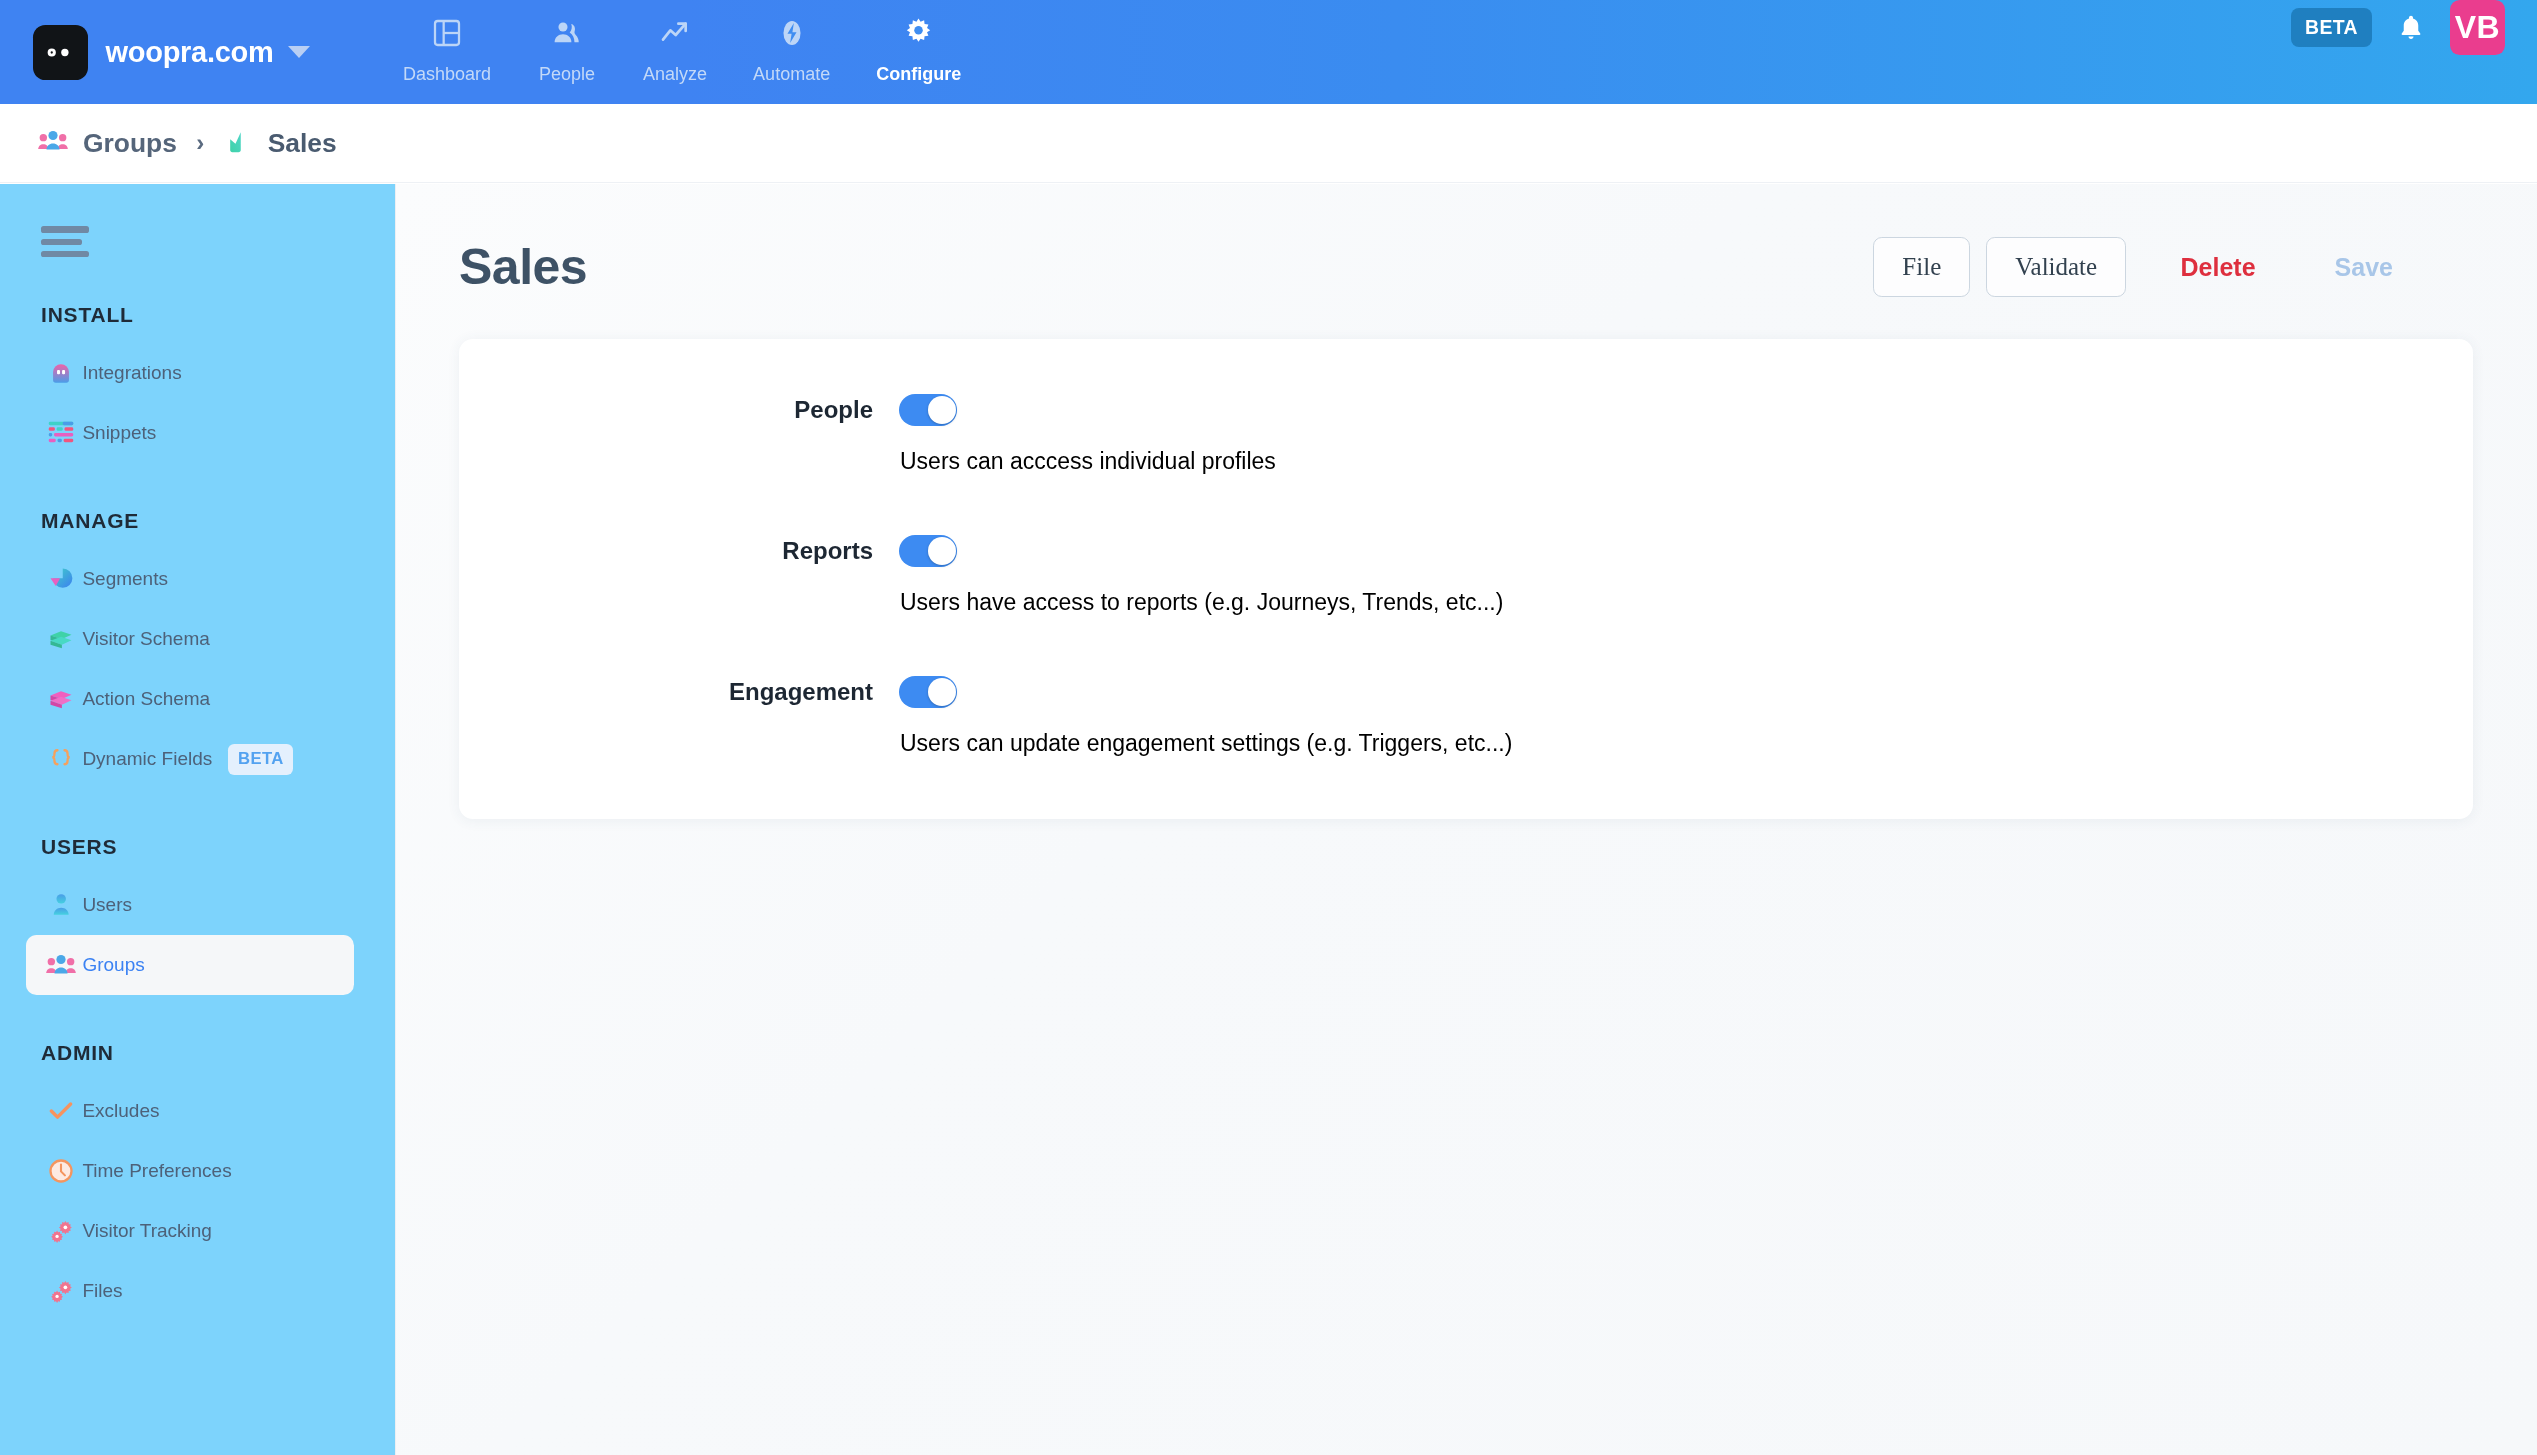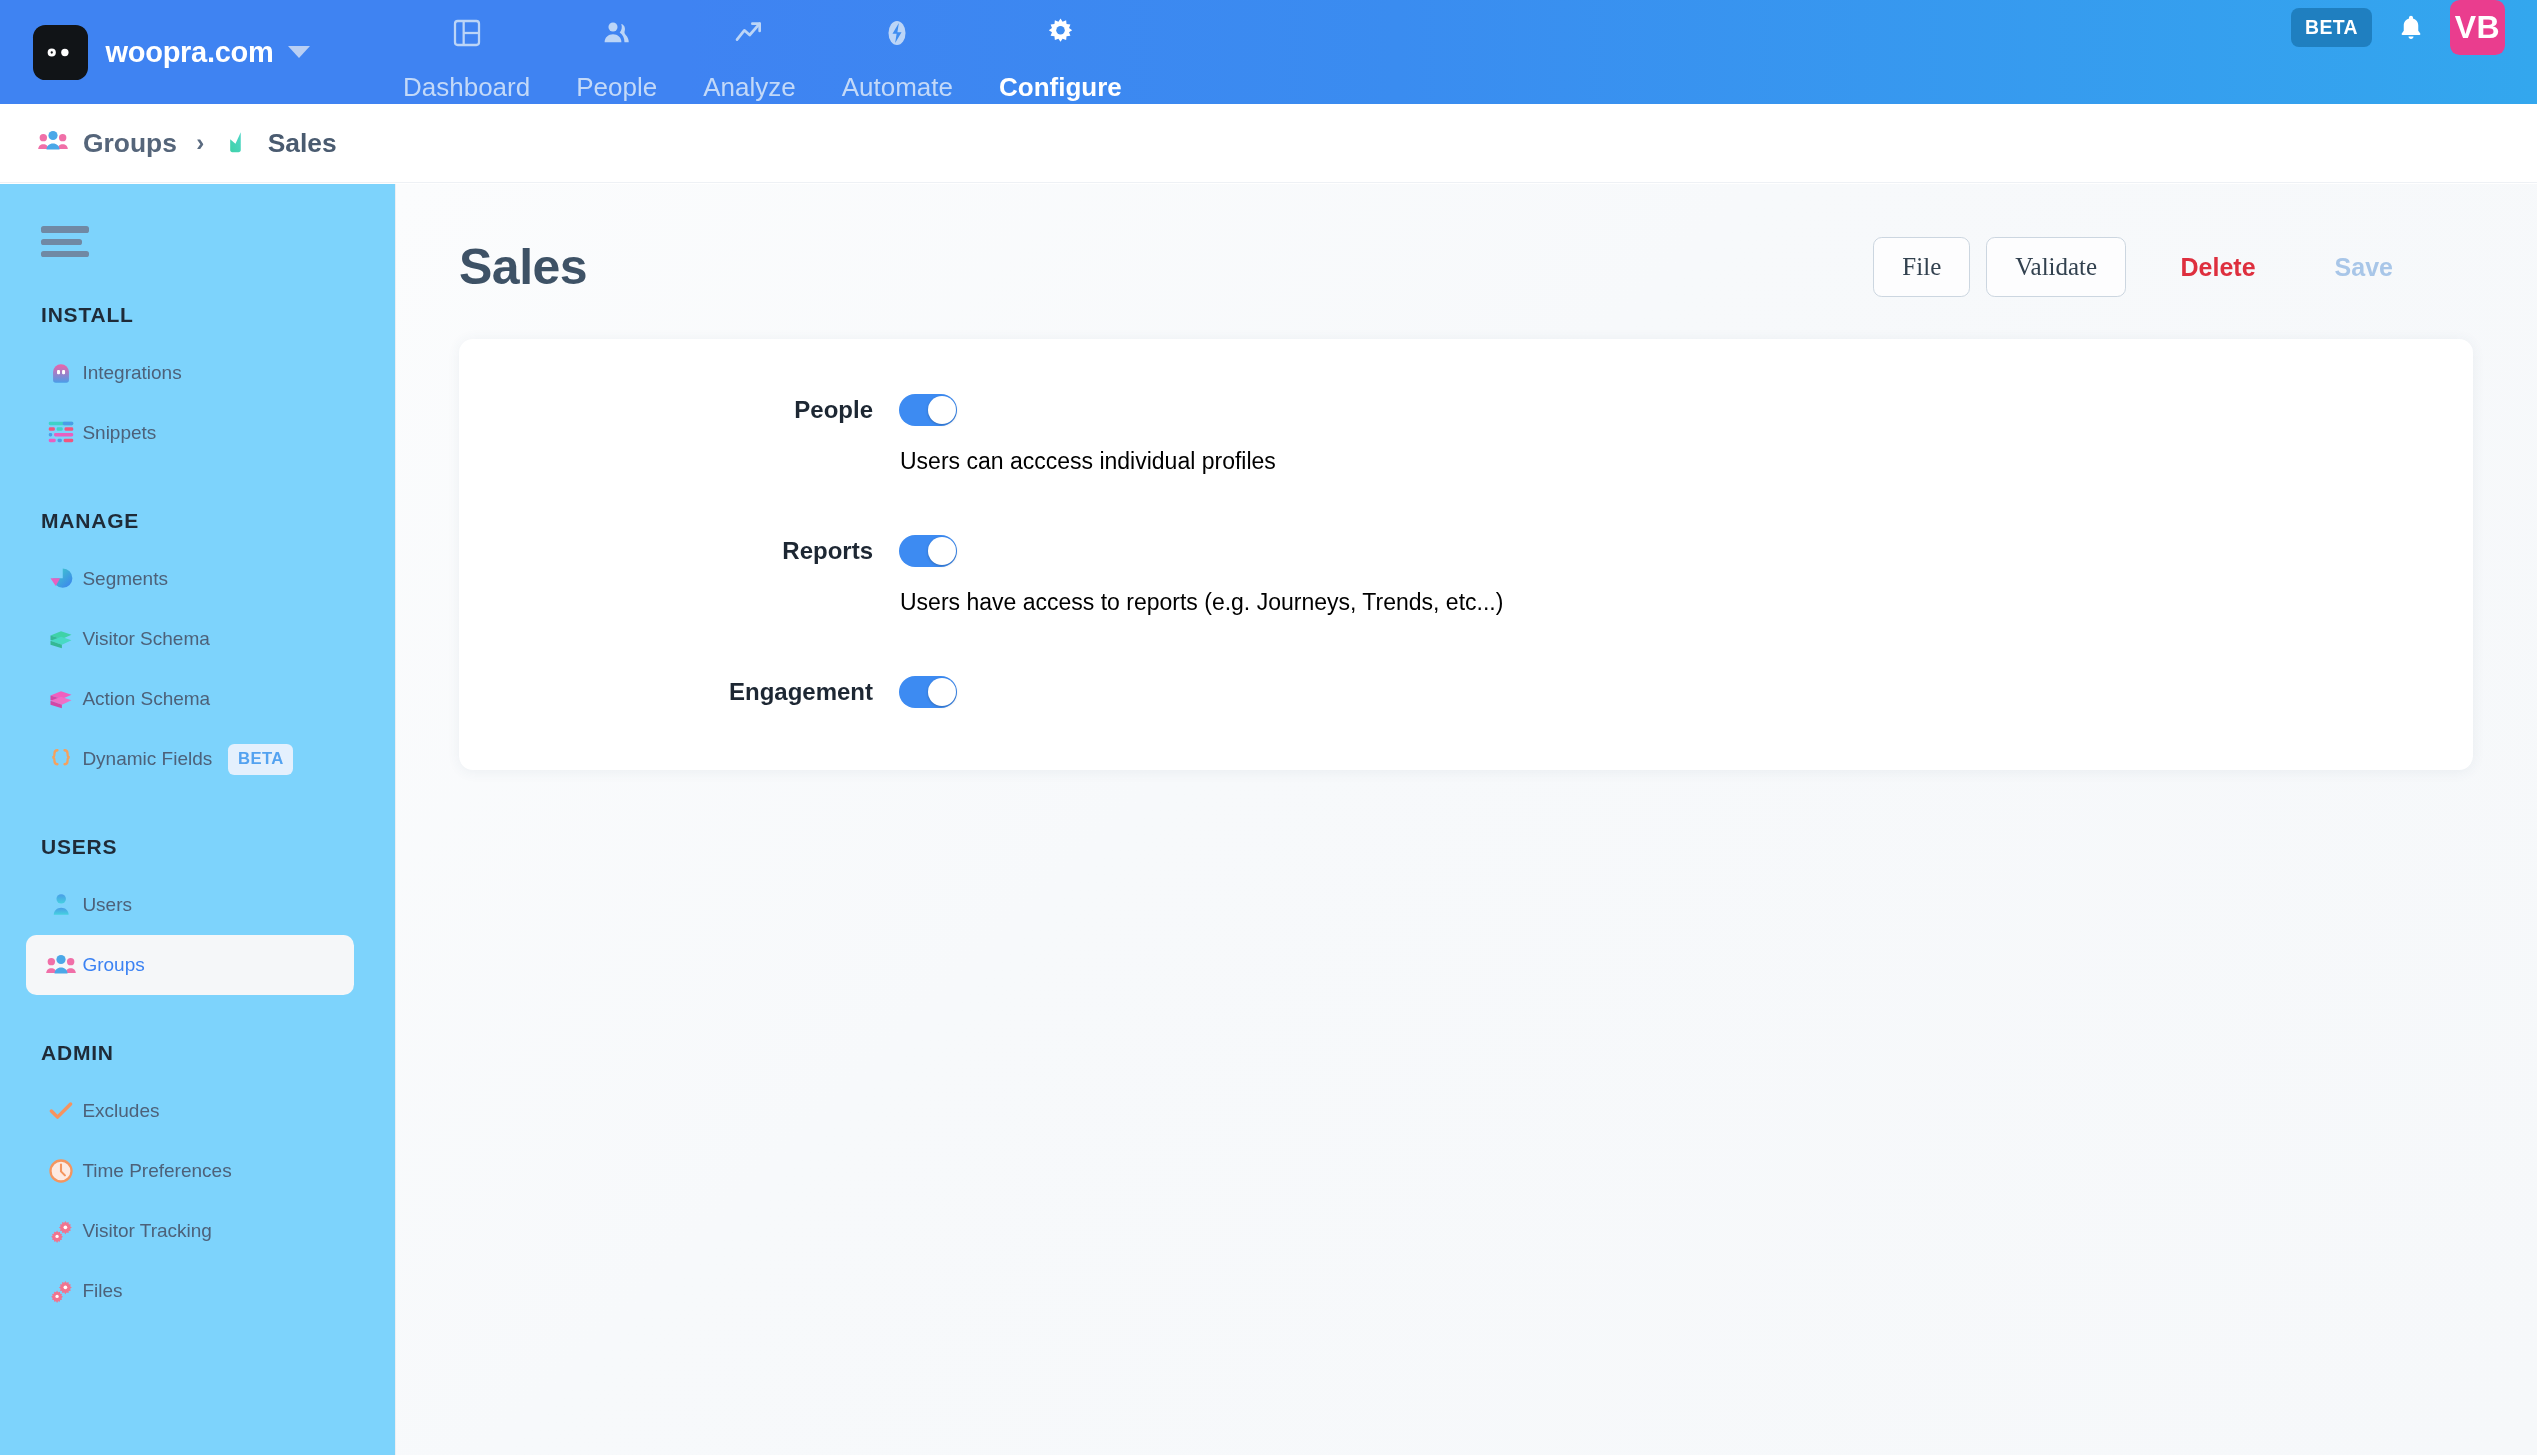"Dashboard" .nav-label { font-size: 26px -> 18px; margin-top: 19px -> 11px }
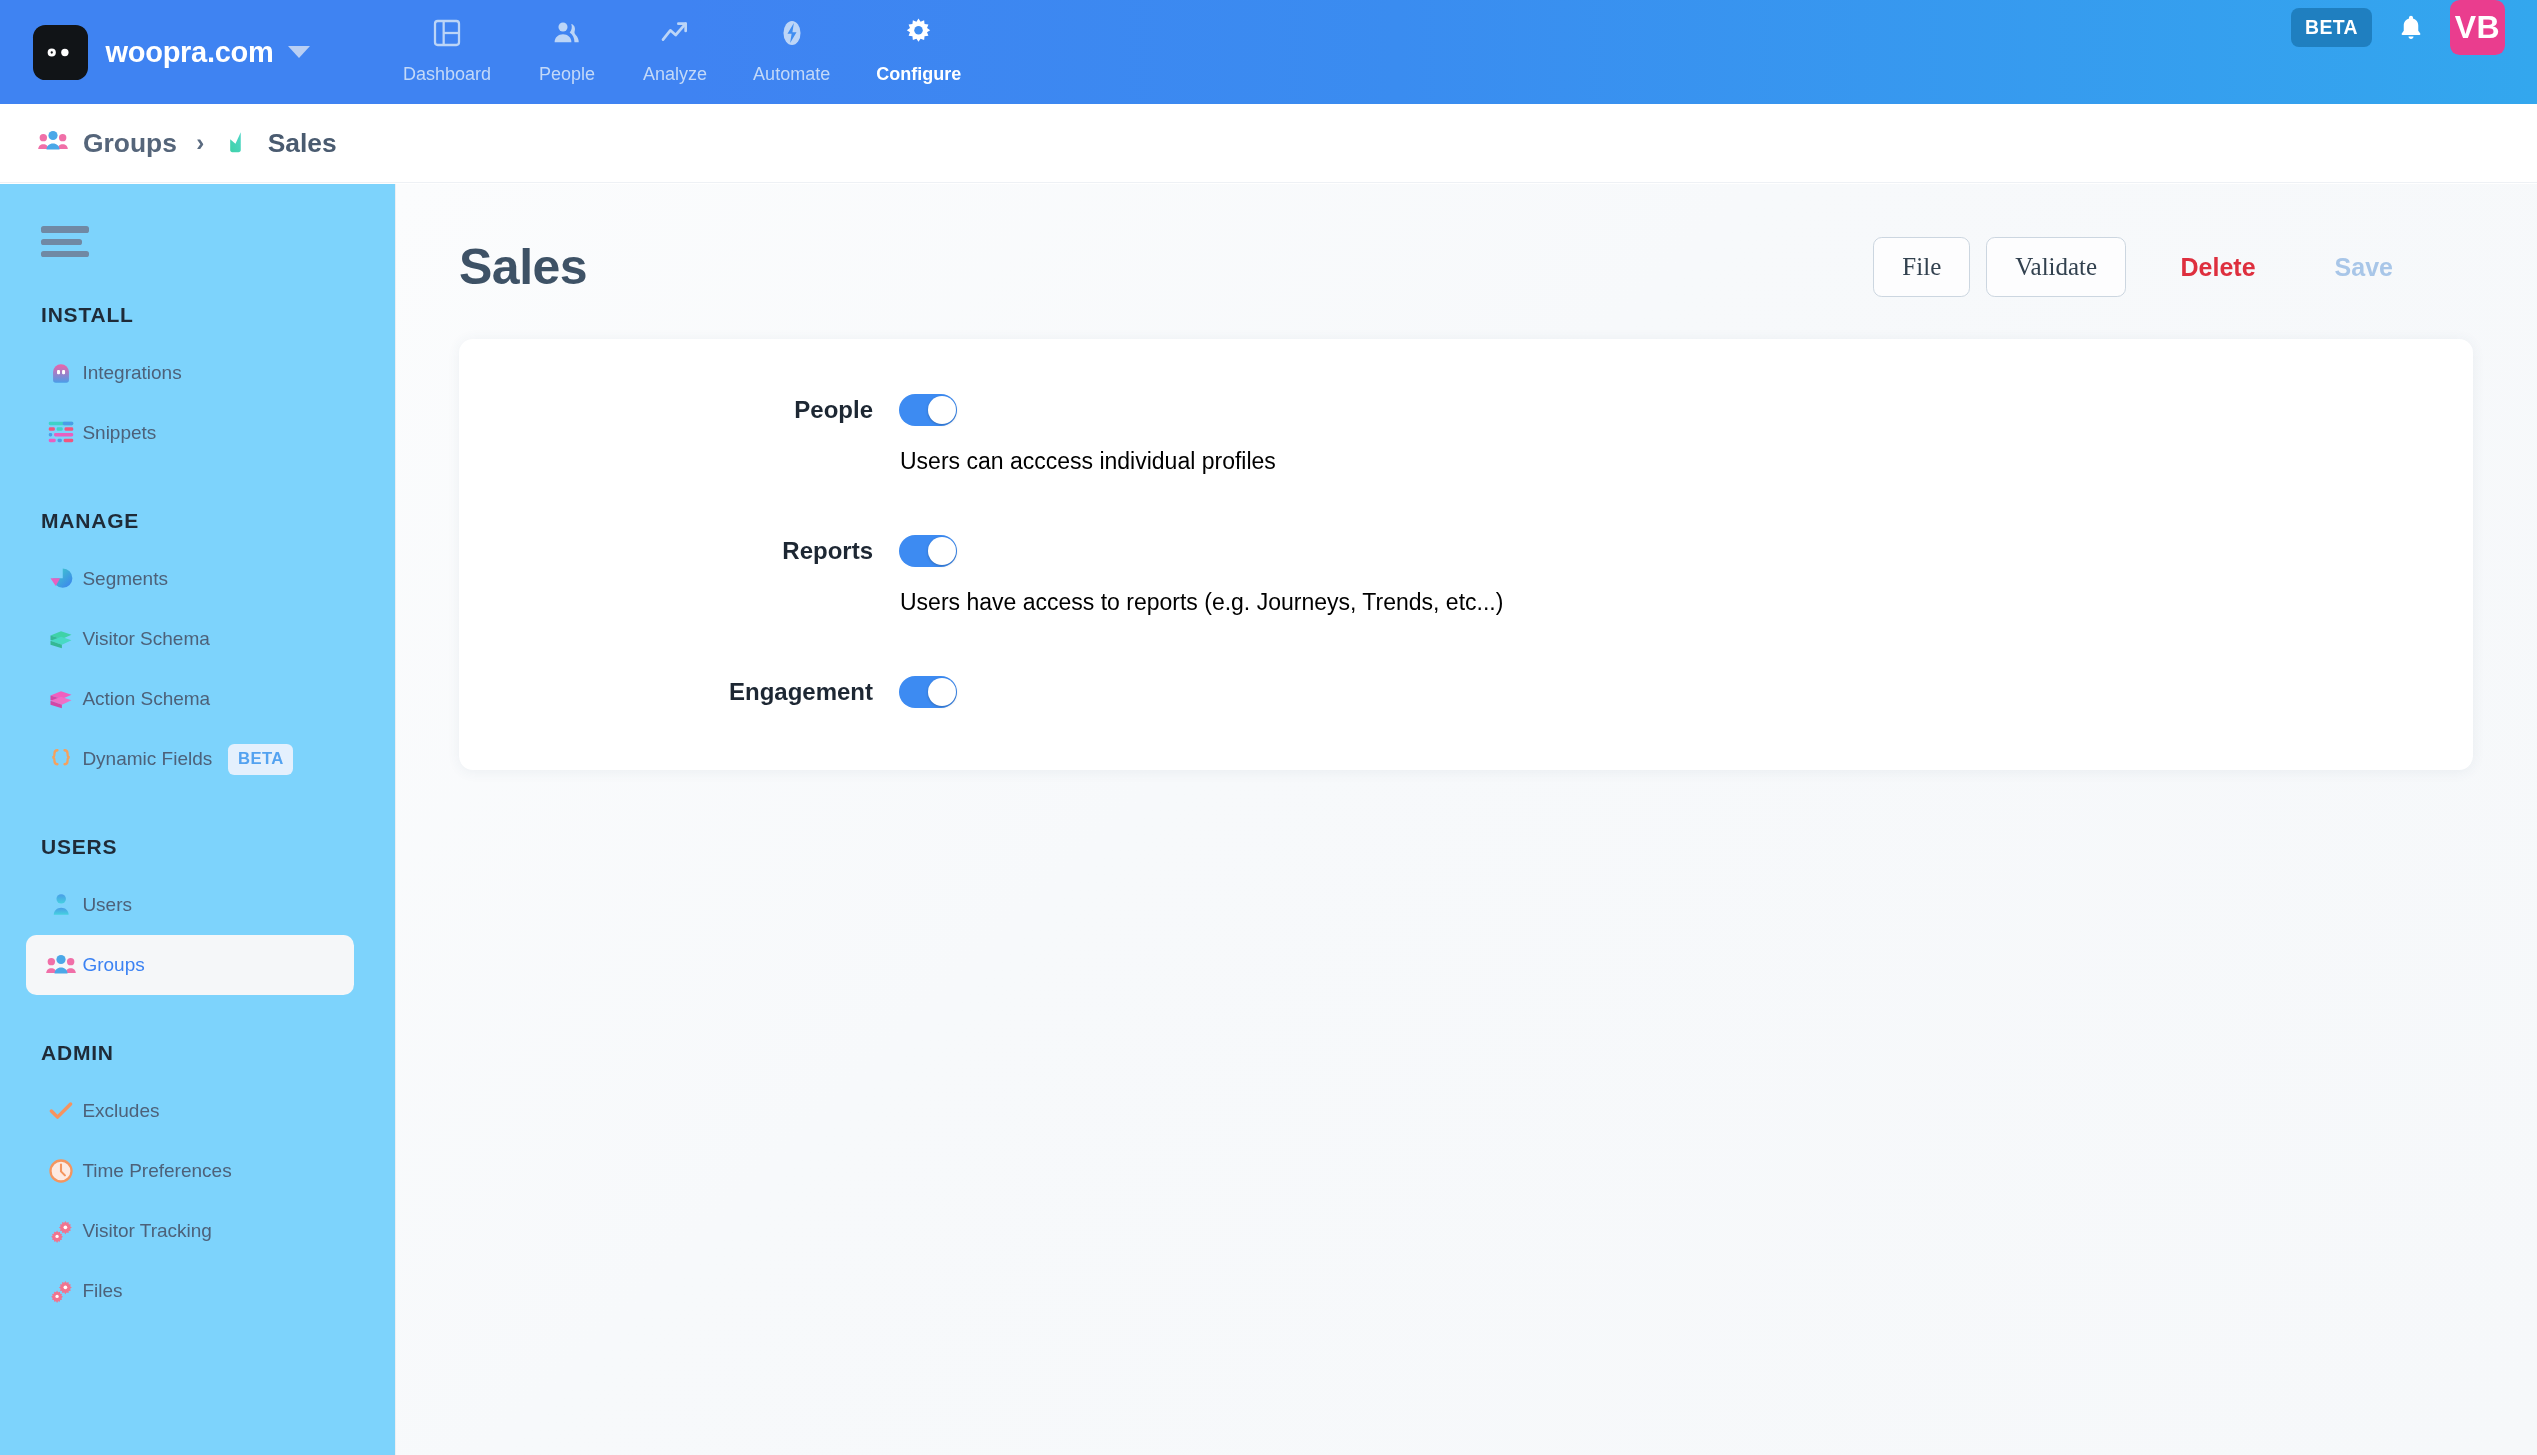"Users can update engagement settings" div.toggle-desc { html: none -> <div>Users can update engagement settings (e.g. Triggers, etc...)</div> }
